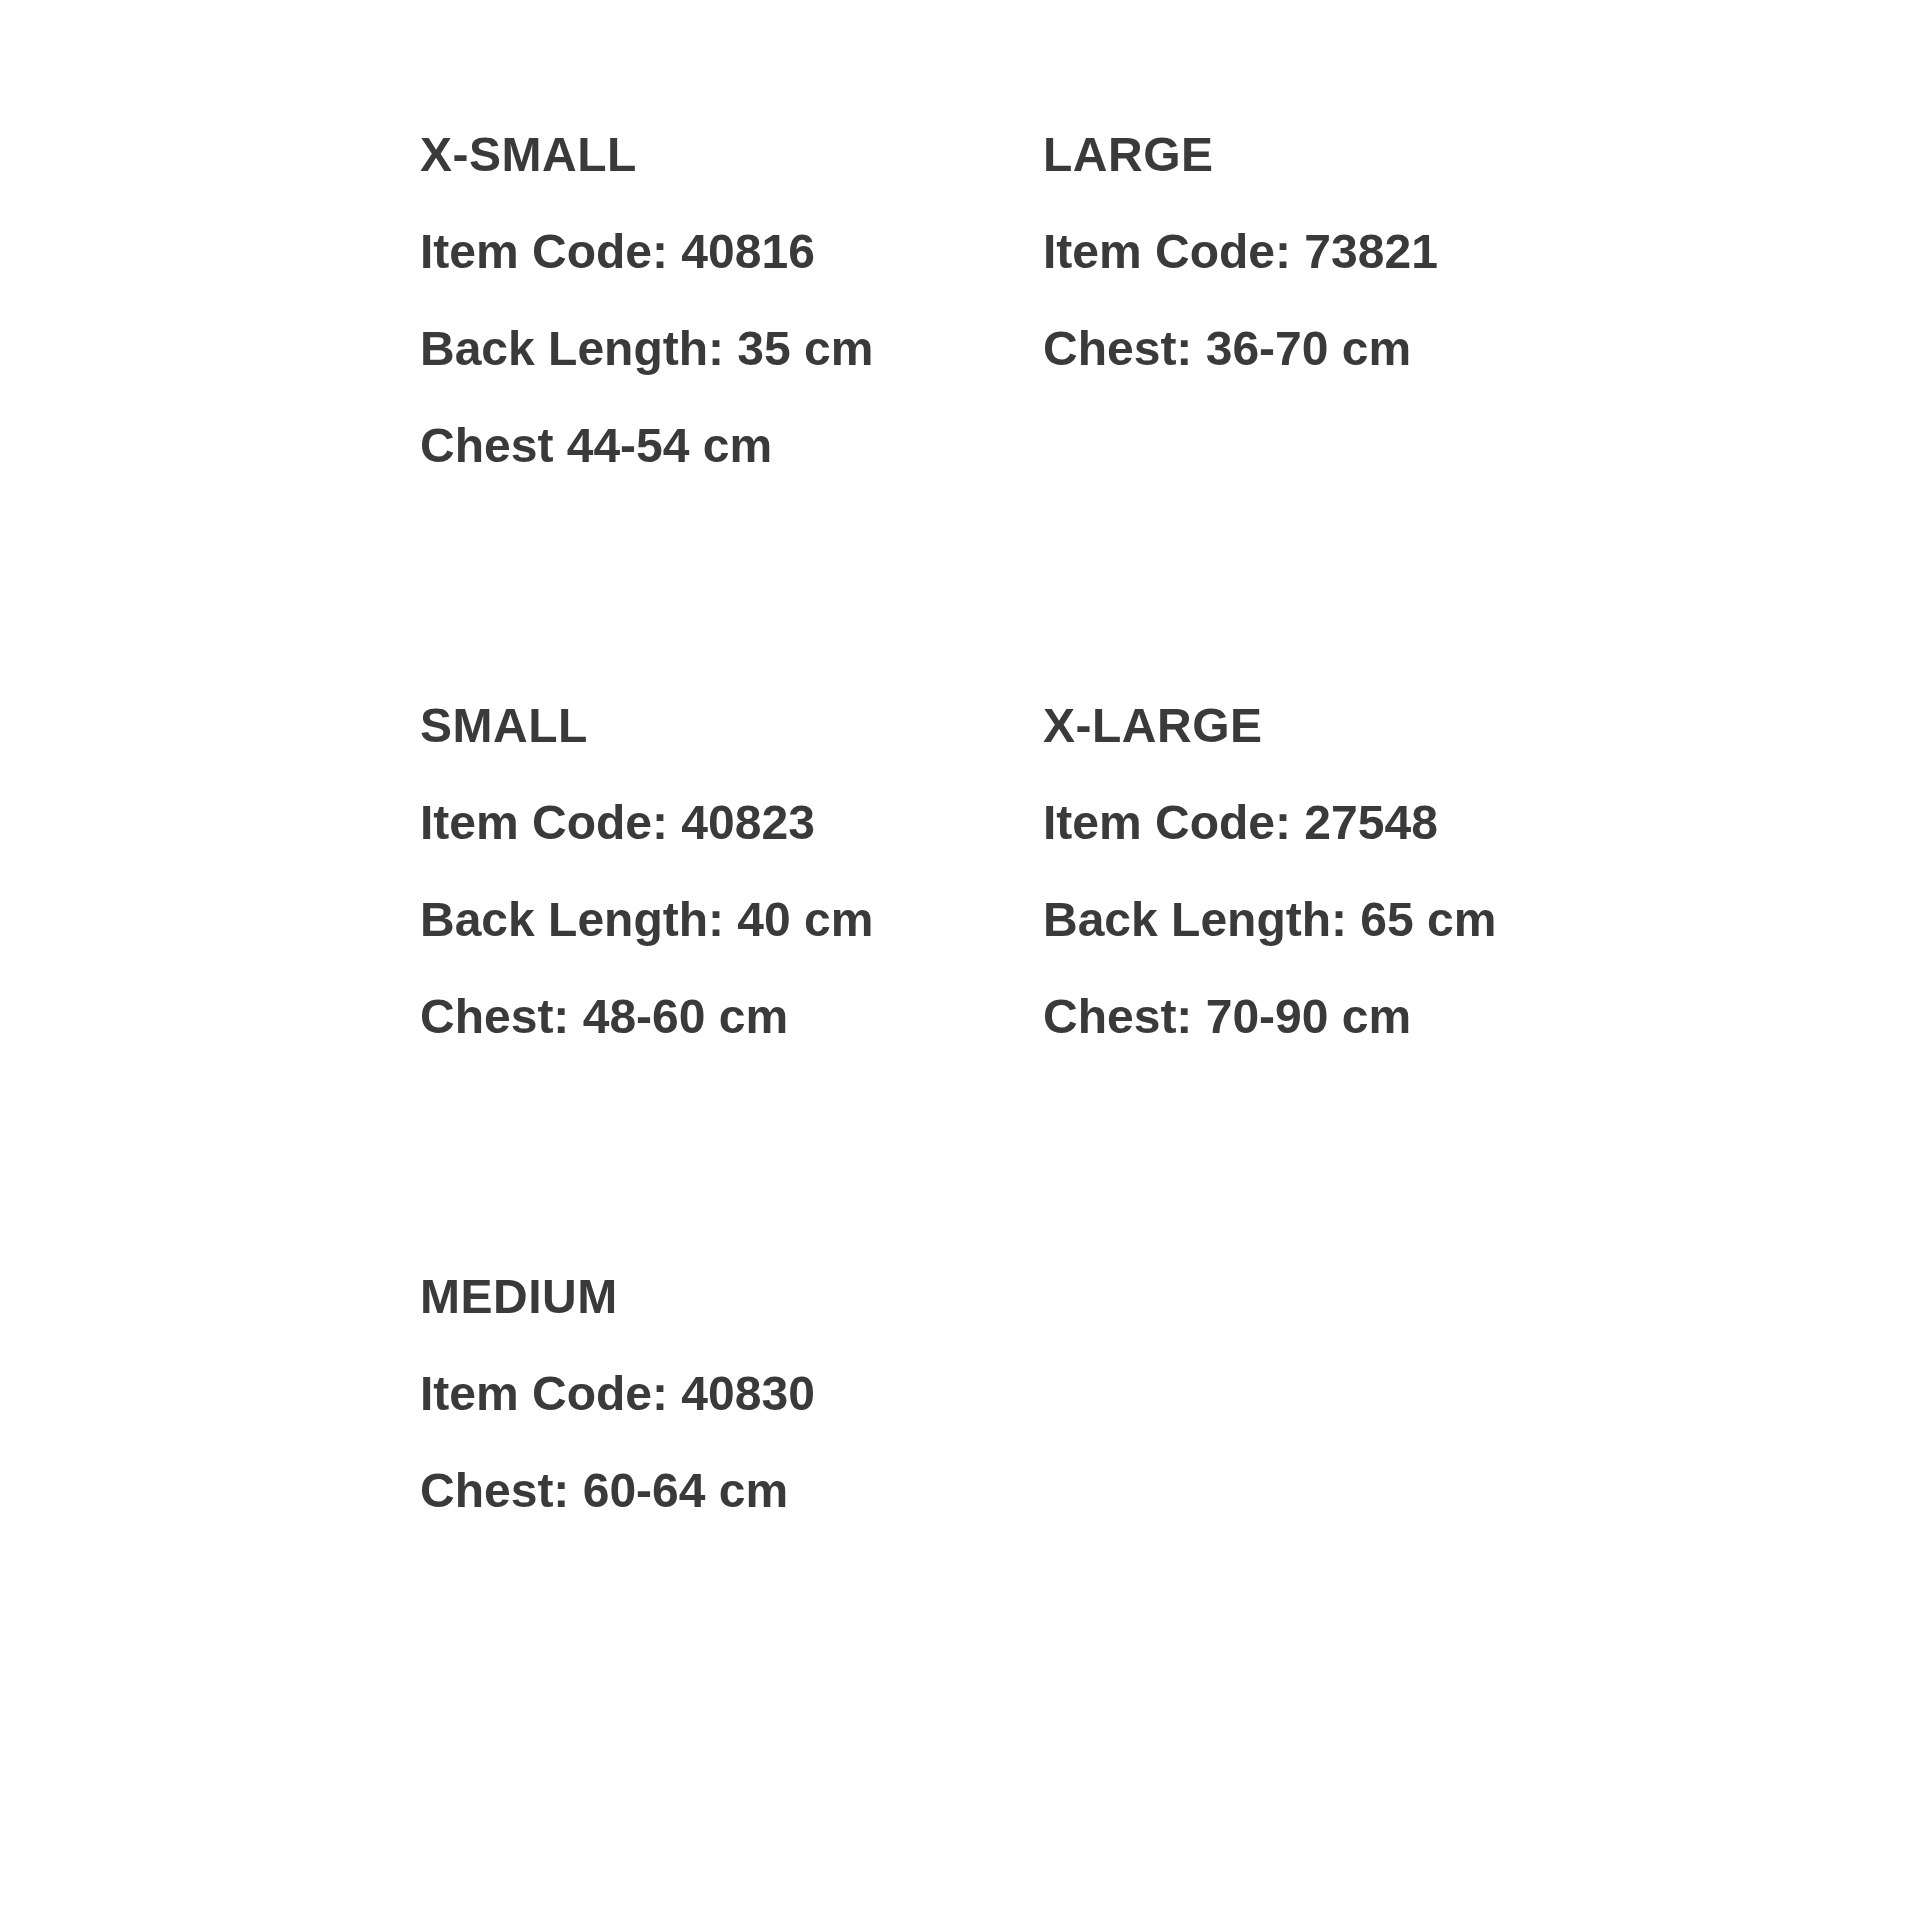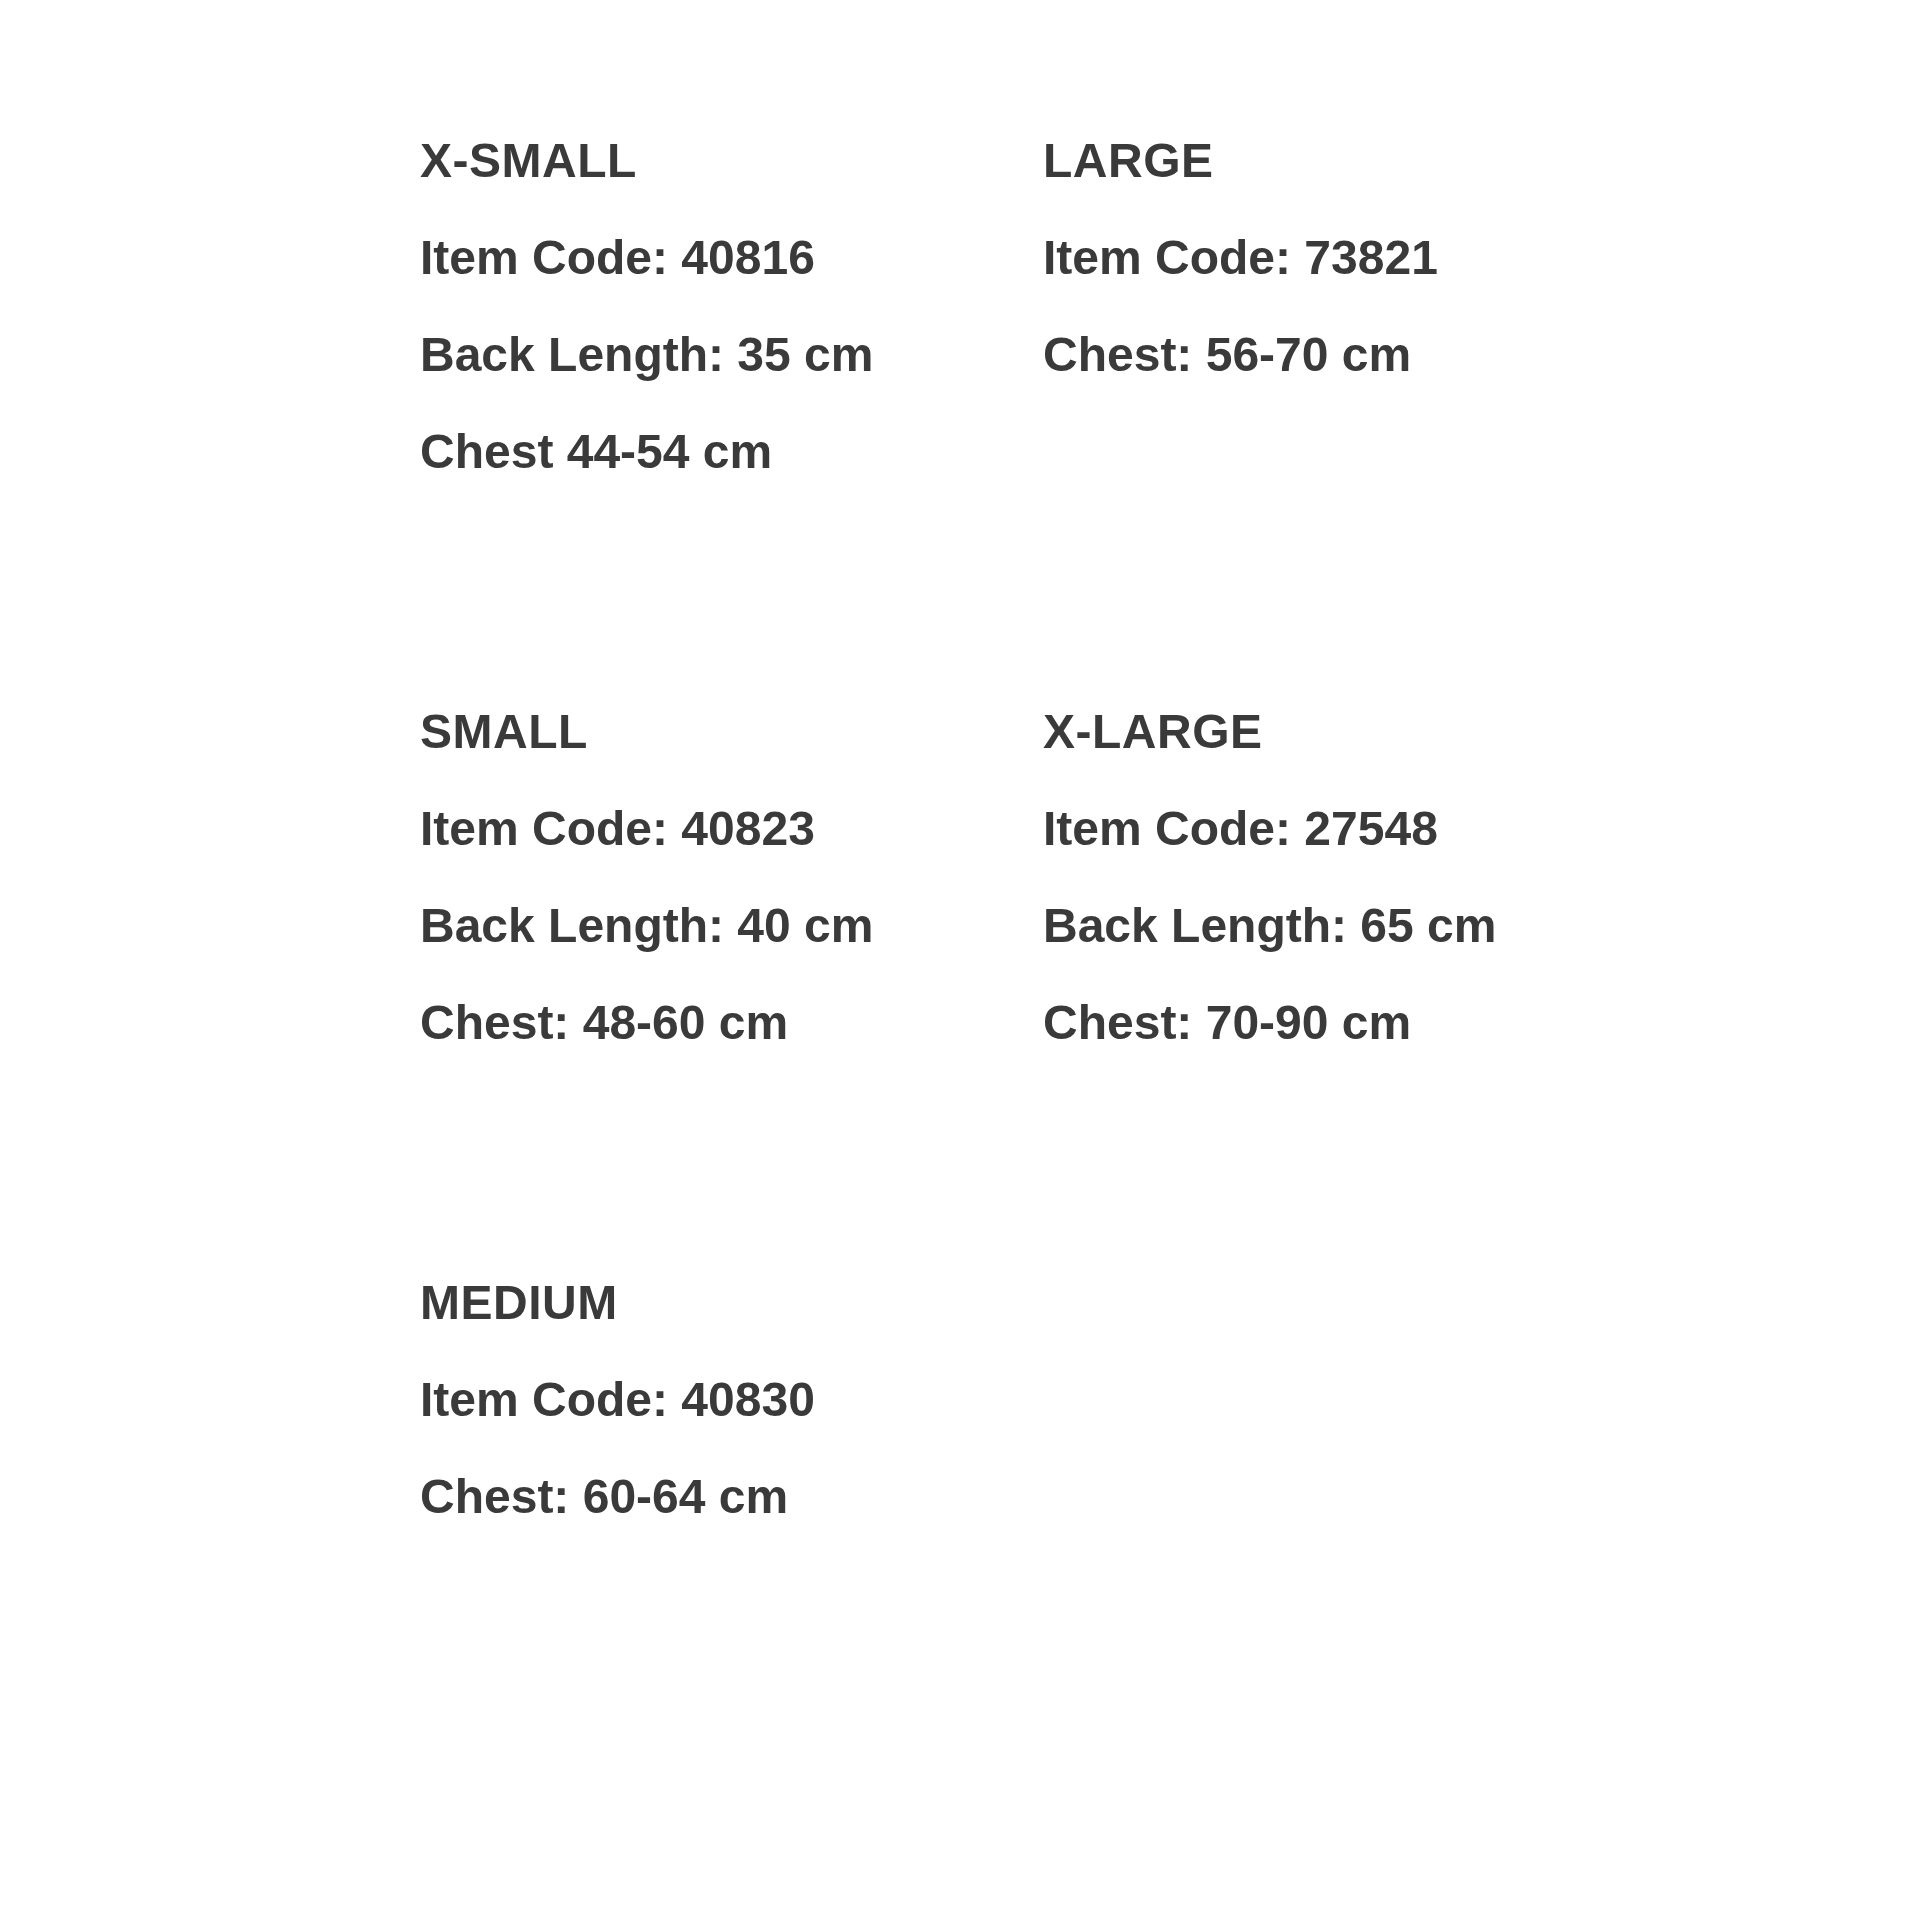"X-SMALL" .size-chart { top: 132px -> 126px }
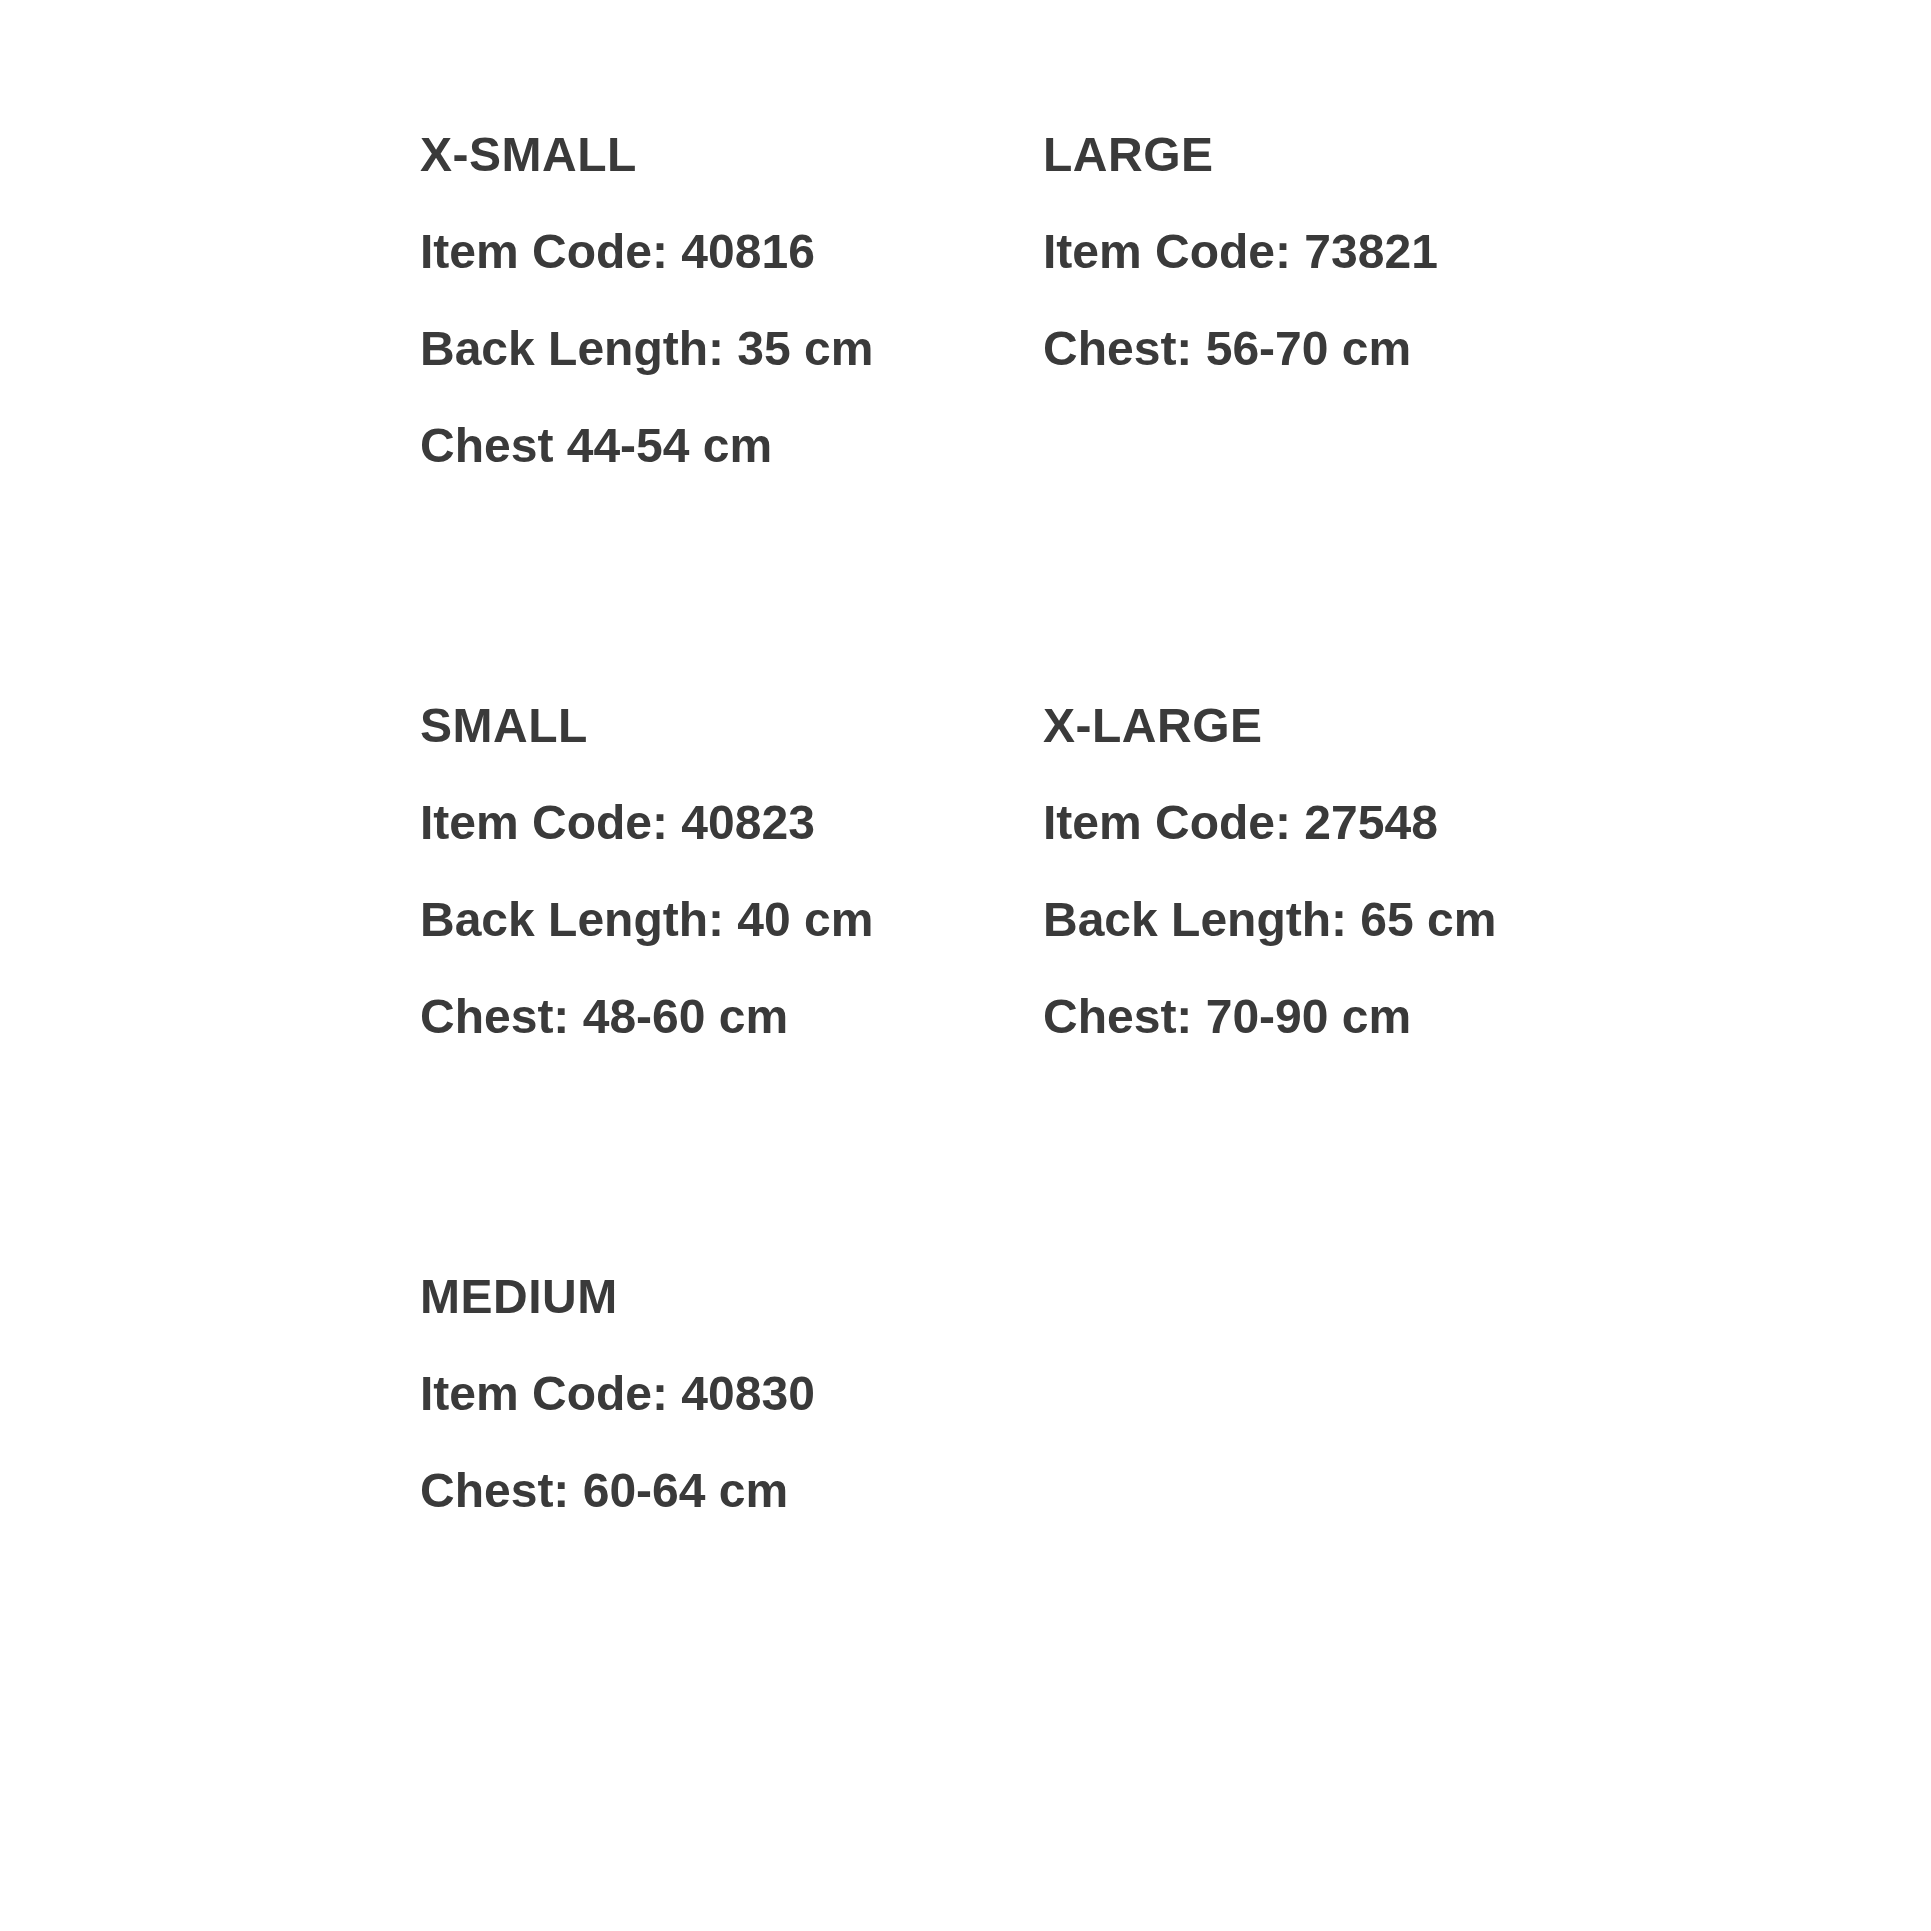"Chest: 56-70 cm" p { text: 56-70 -> 36-70 }
